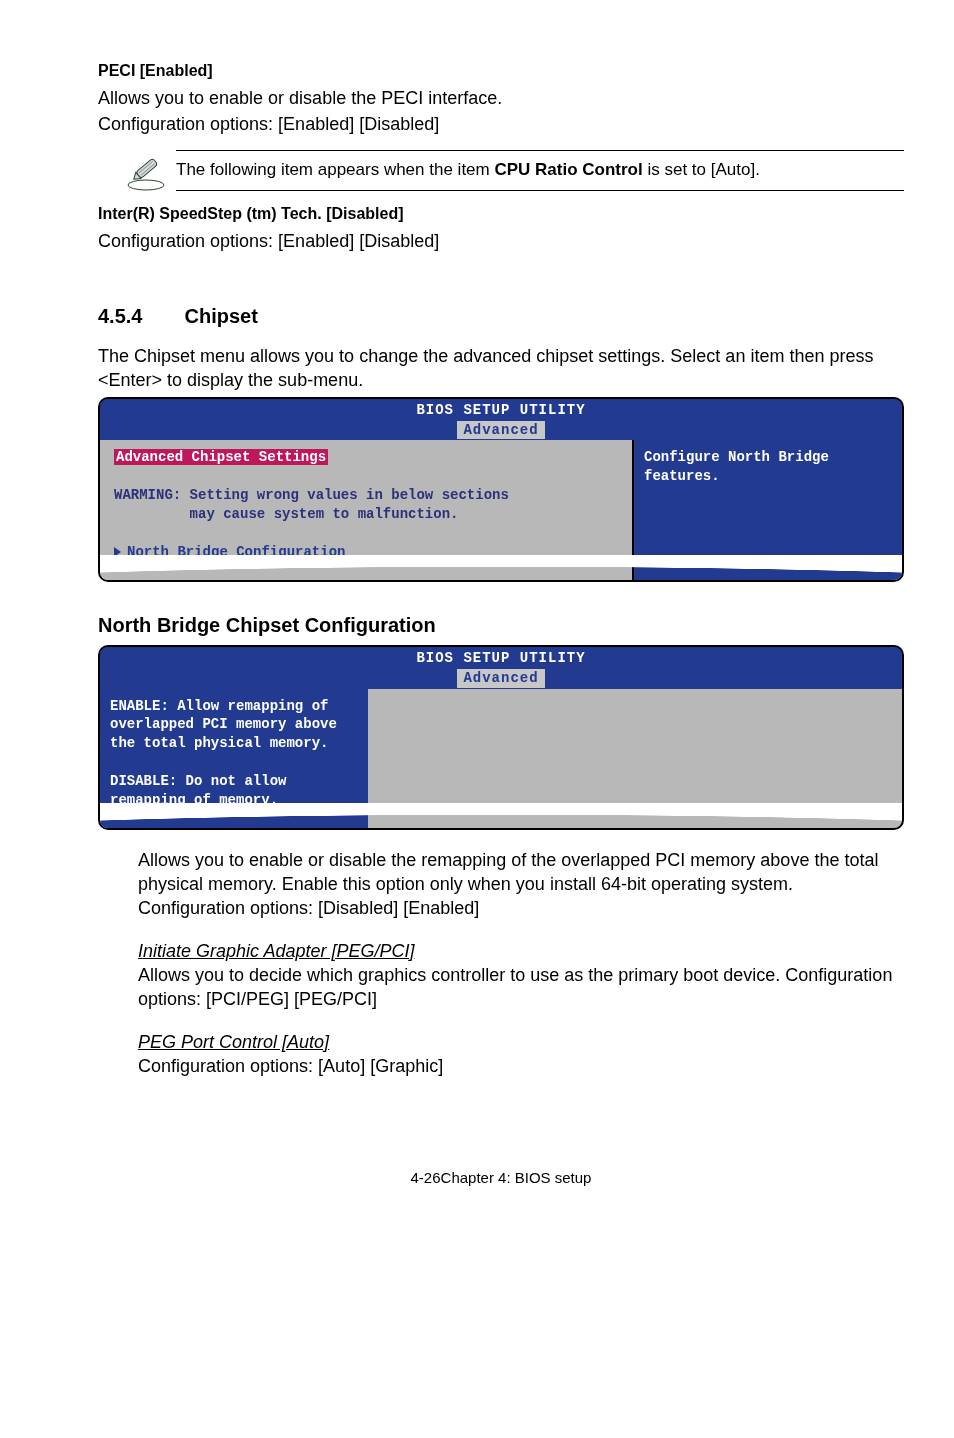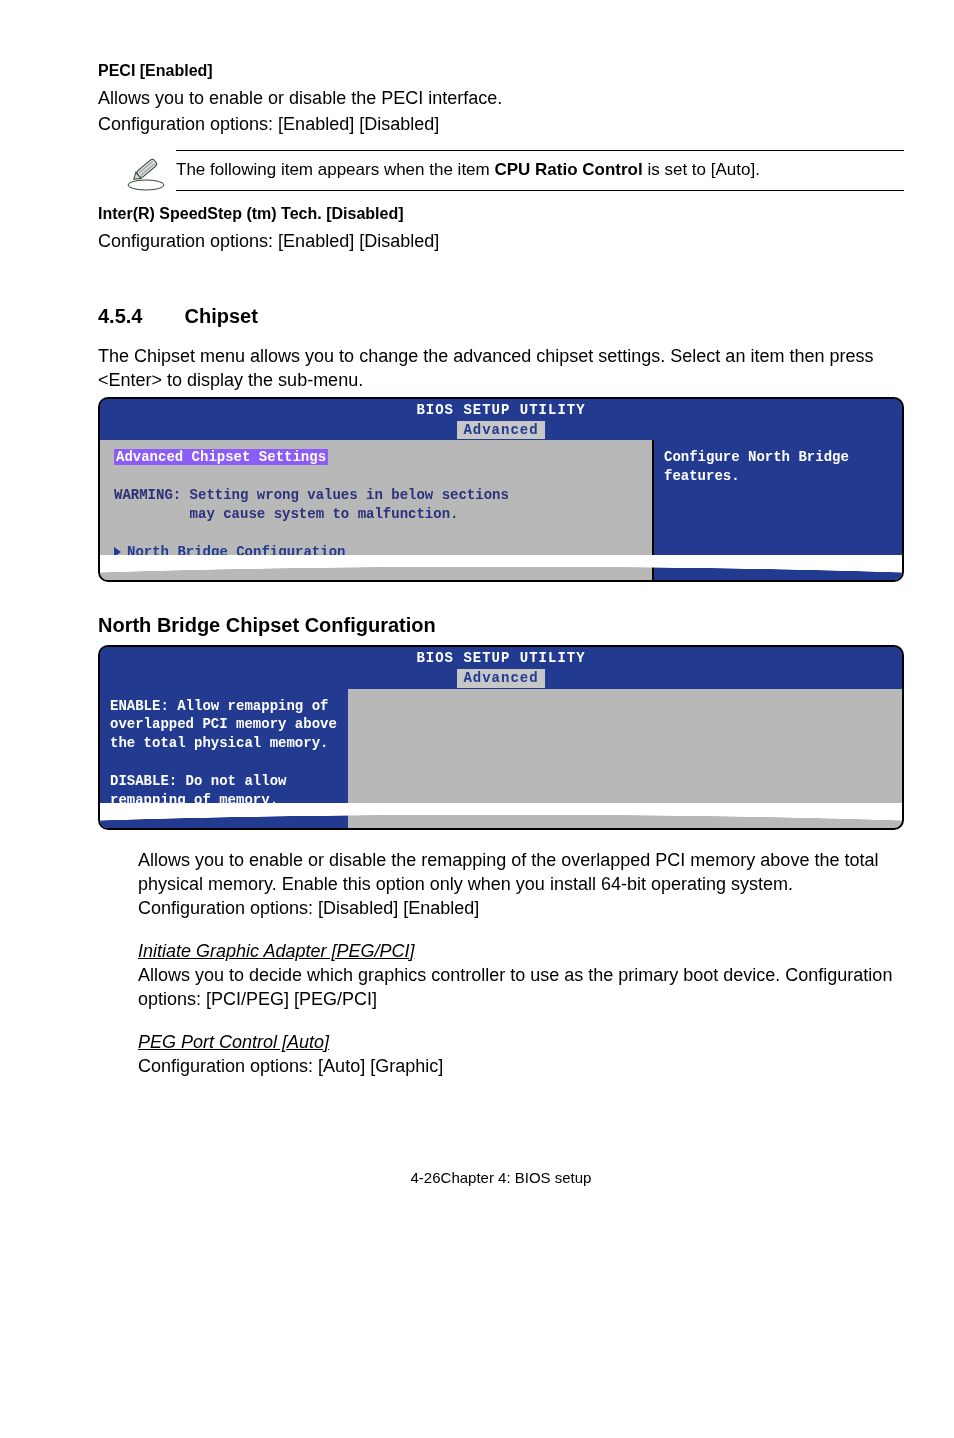"Advanced Chipset Settings" span.cfg-title { background: #8b5cf6 -> #be185d }
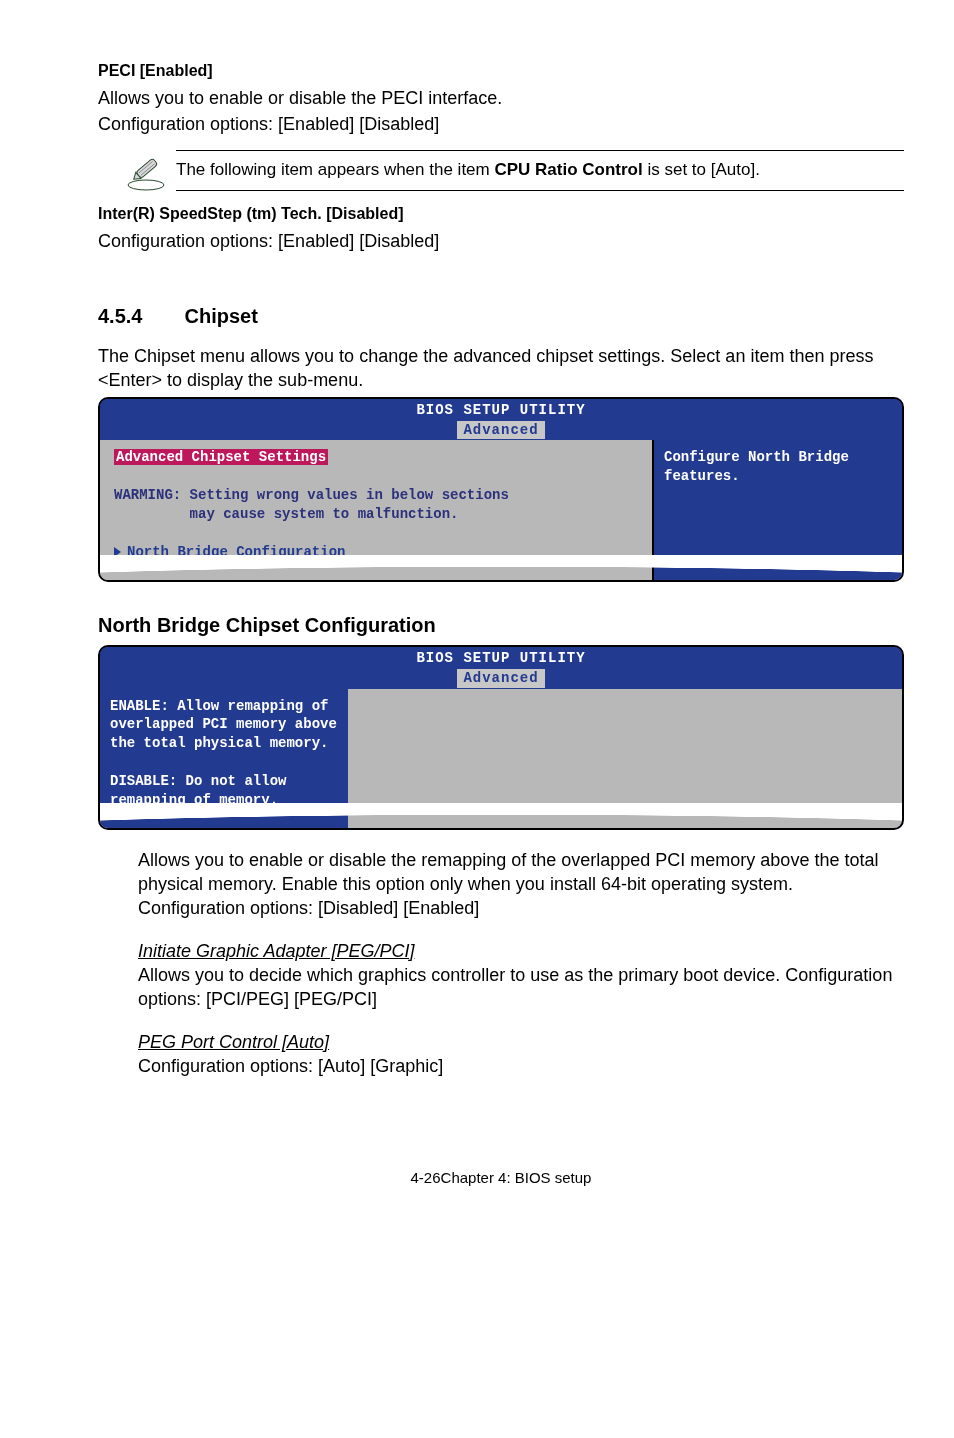"Configure North Bridge features." .bios-right { width: 248px -> 268px }
